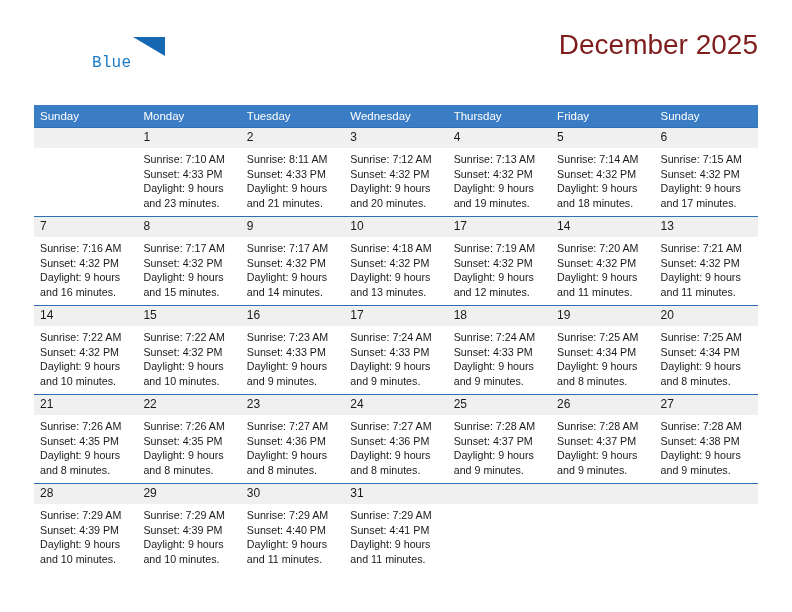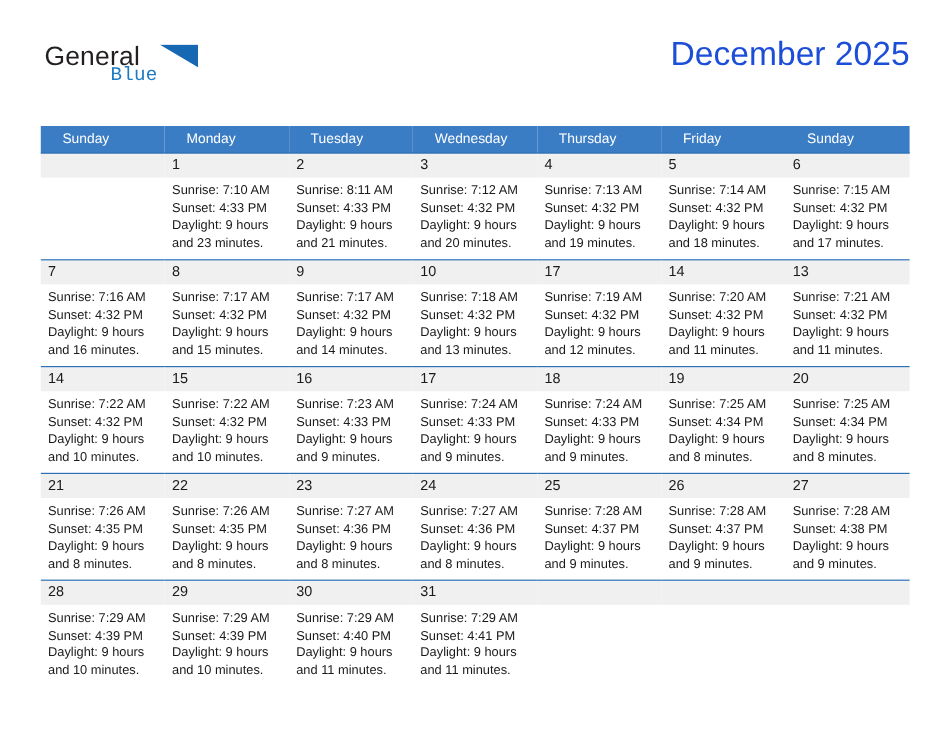"General" span.logo-general { html: <span>General</span> -> none }
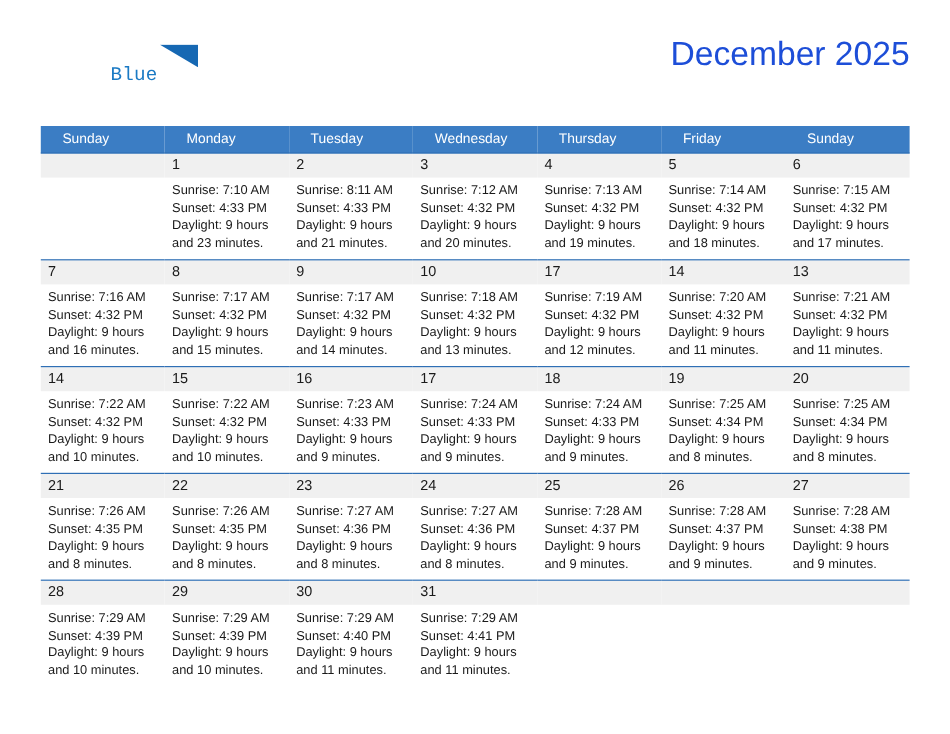"December 2025" .cal-title { color: #1d4ed8 -> #7f1d1d }
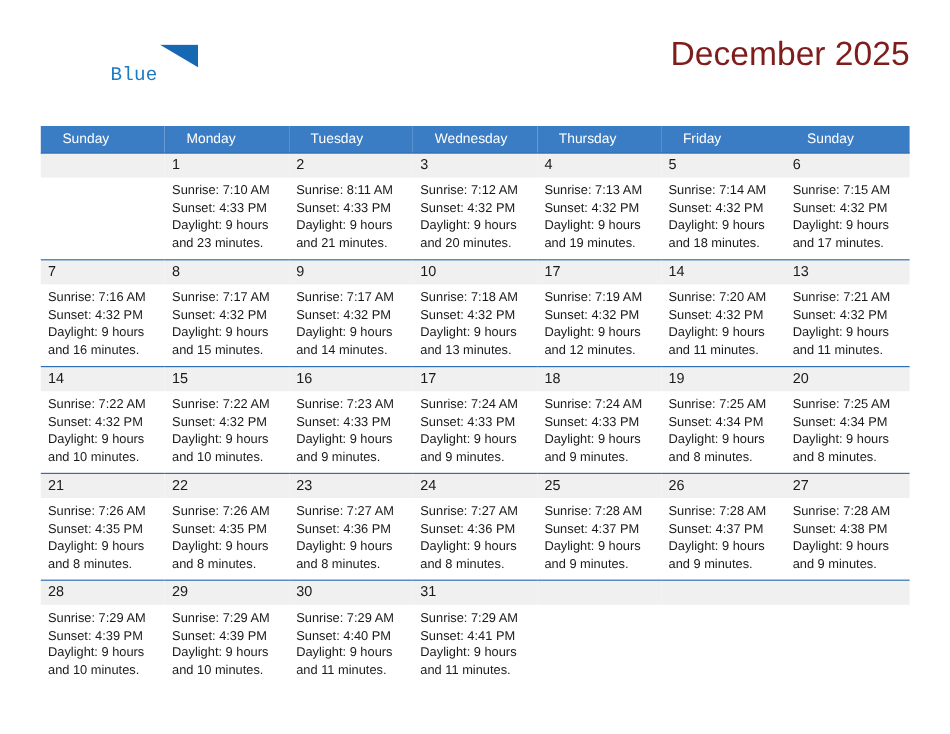"Sunday" .dow-row th { padding: 5px 0 5px 18px -> 5px 0 5px 6px }
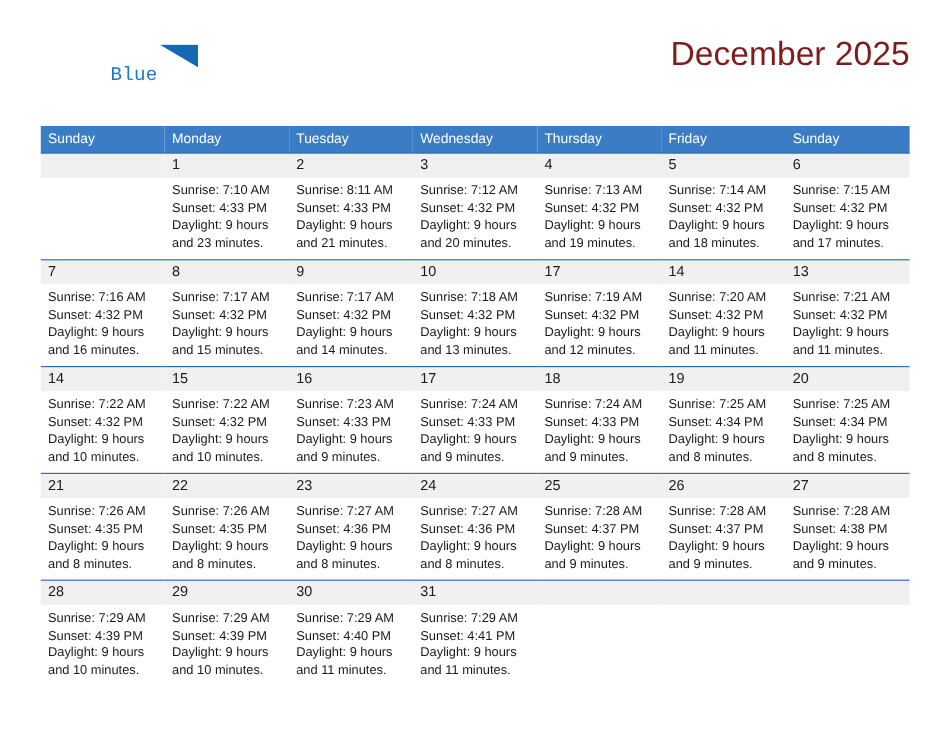"Sunrise: 7:18 AM" div { text: 7:18 -> 4:18 }
